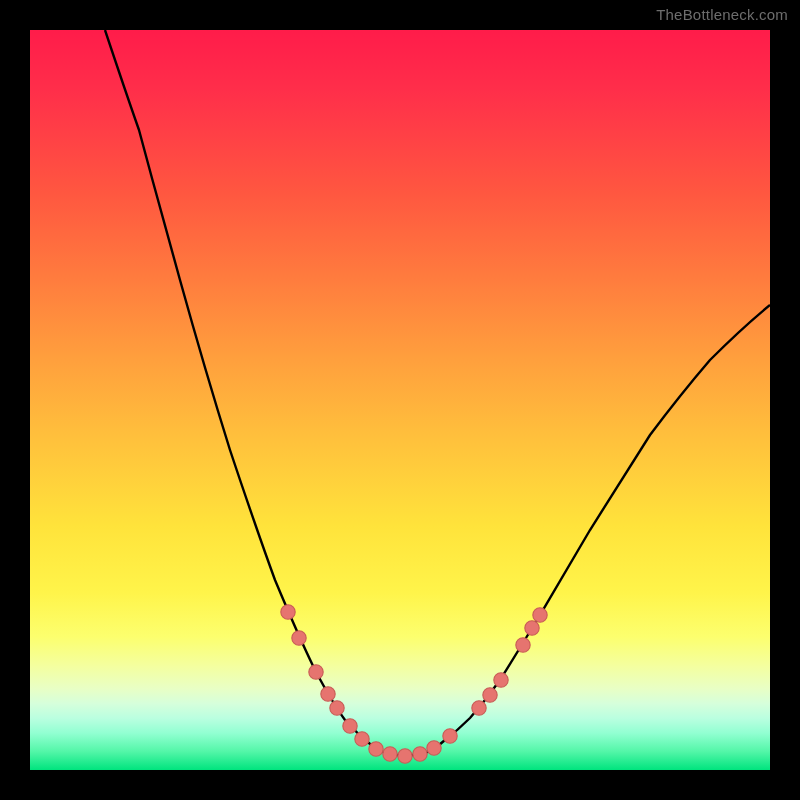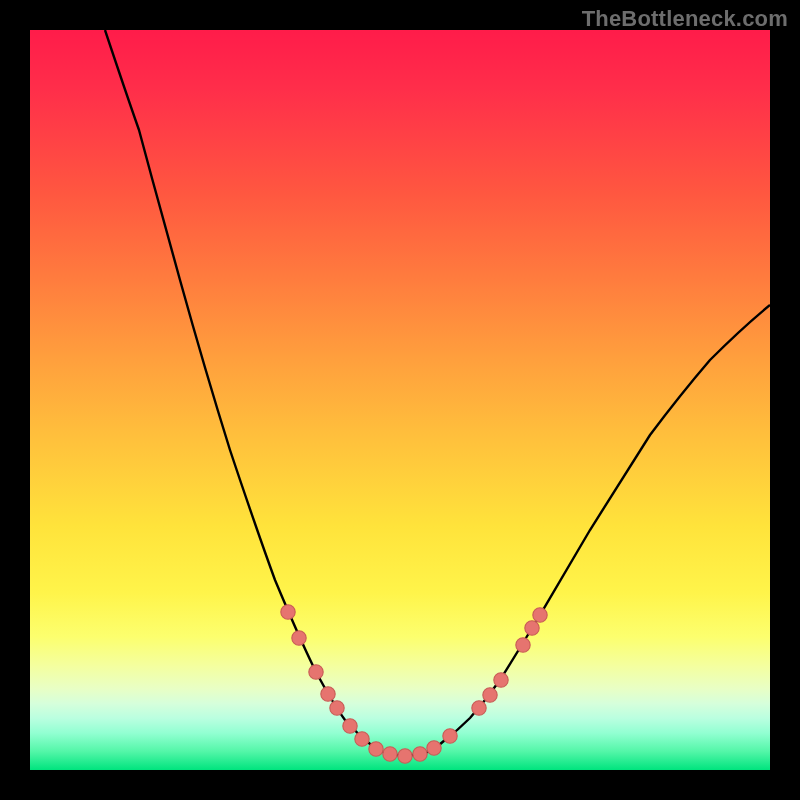"TheBottleneck.com" .watermark { font-size: 22px -> 15px; font-weight: 700 -> 400 }
